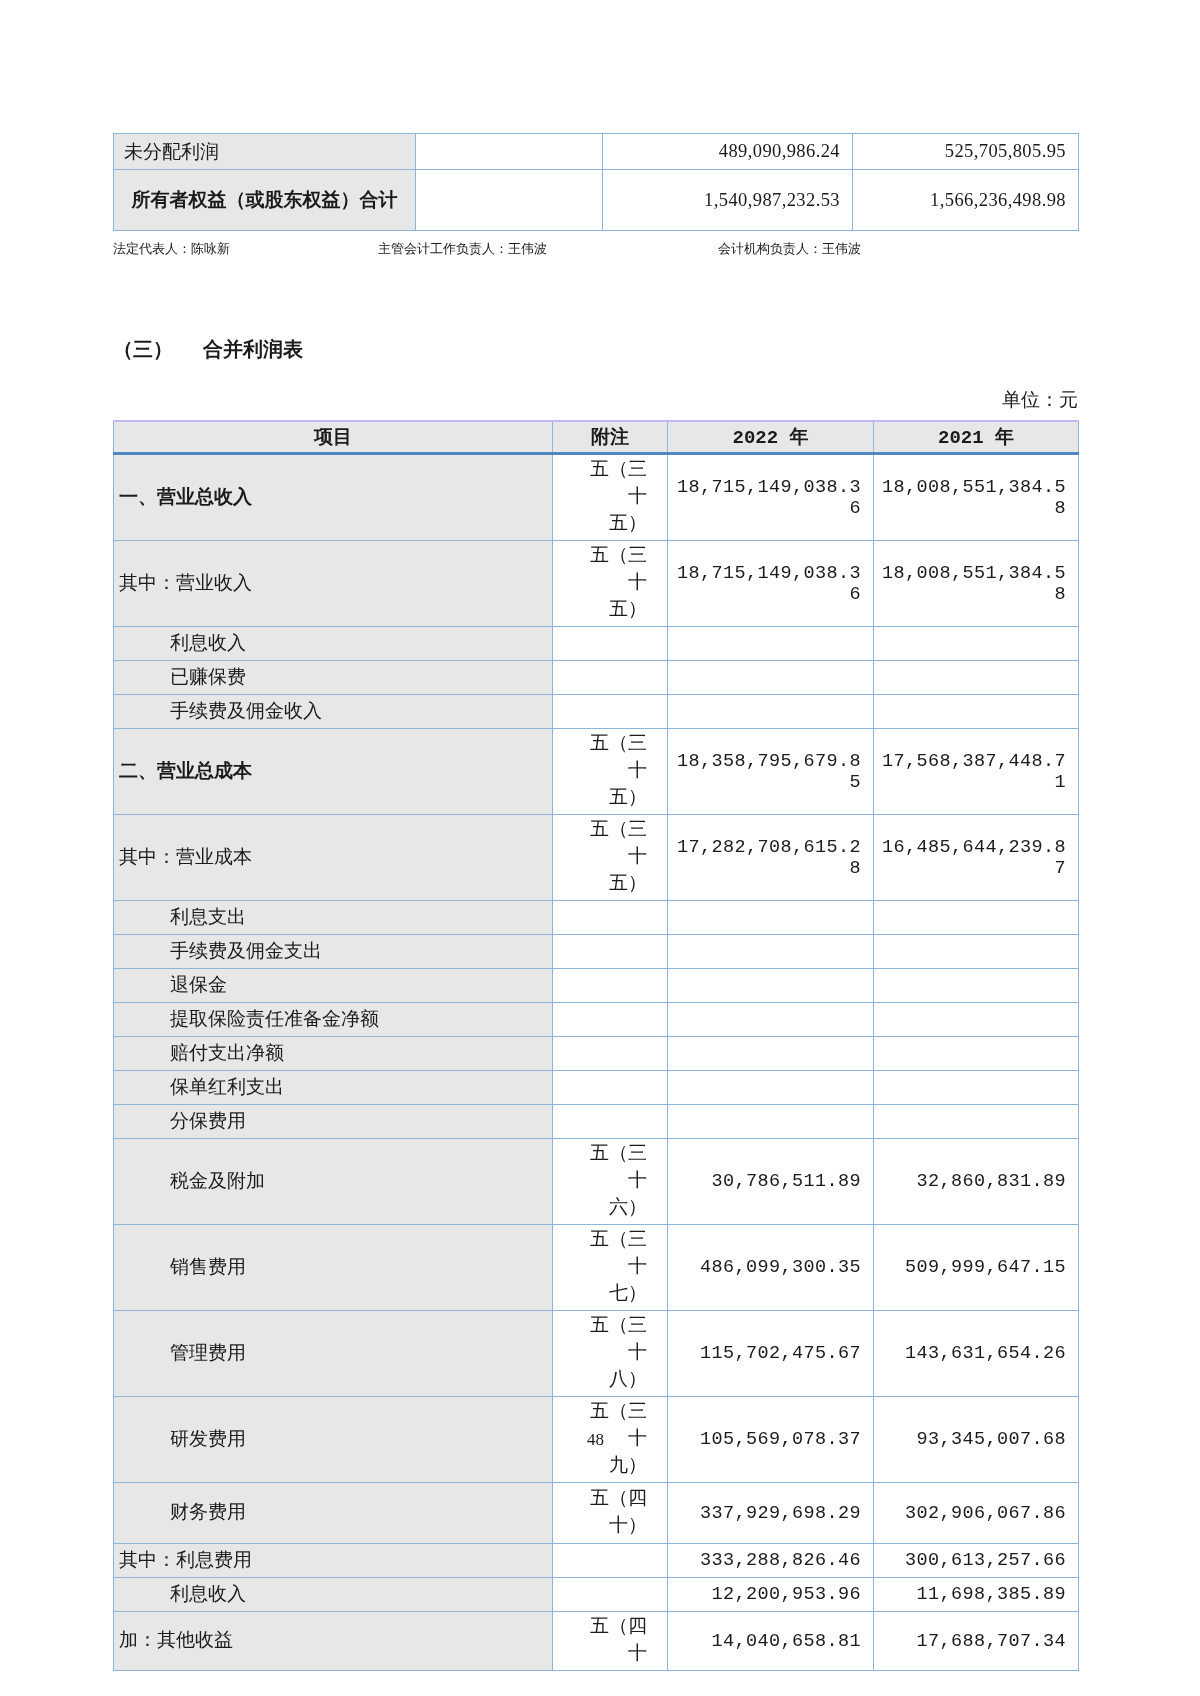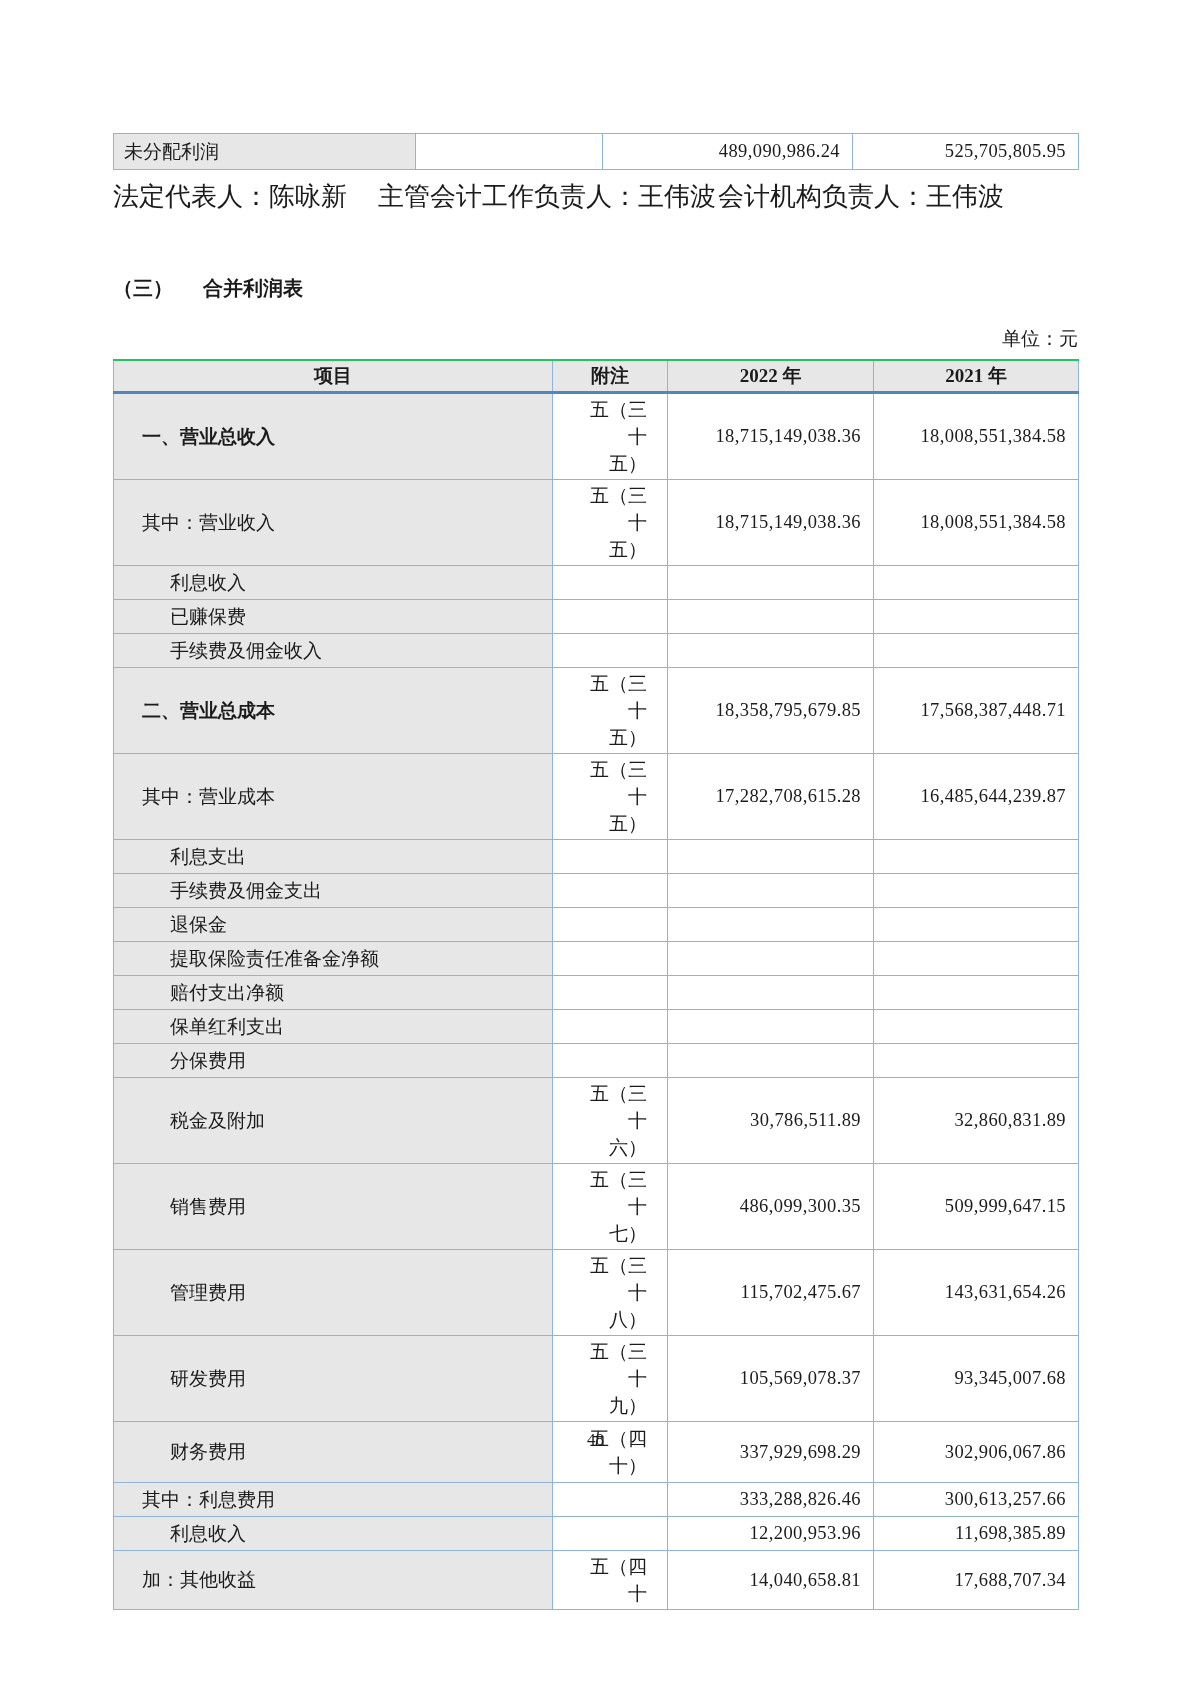"所有者权益（或股东权益）合计" tr.h57 { html: none -> <tr> <td>所有者权益（或股东权益）合计</td> <td></td> <td>1,540,987,232.53</td> <td>1,566,236,498.98</td> </tr> }
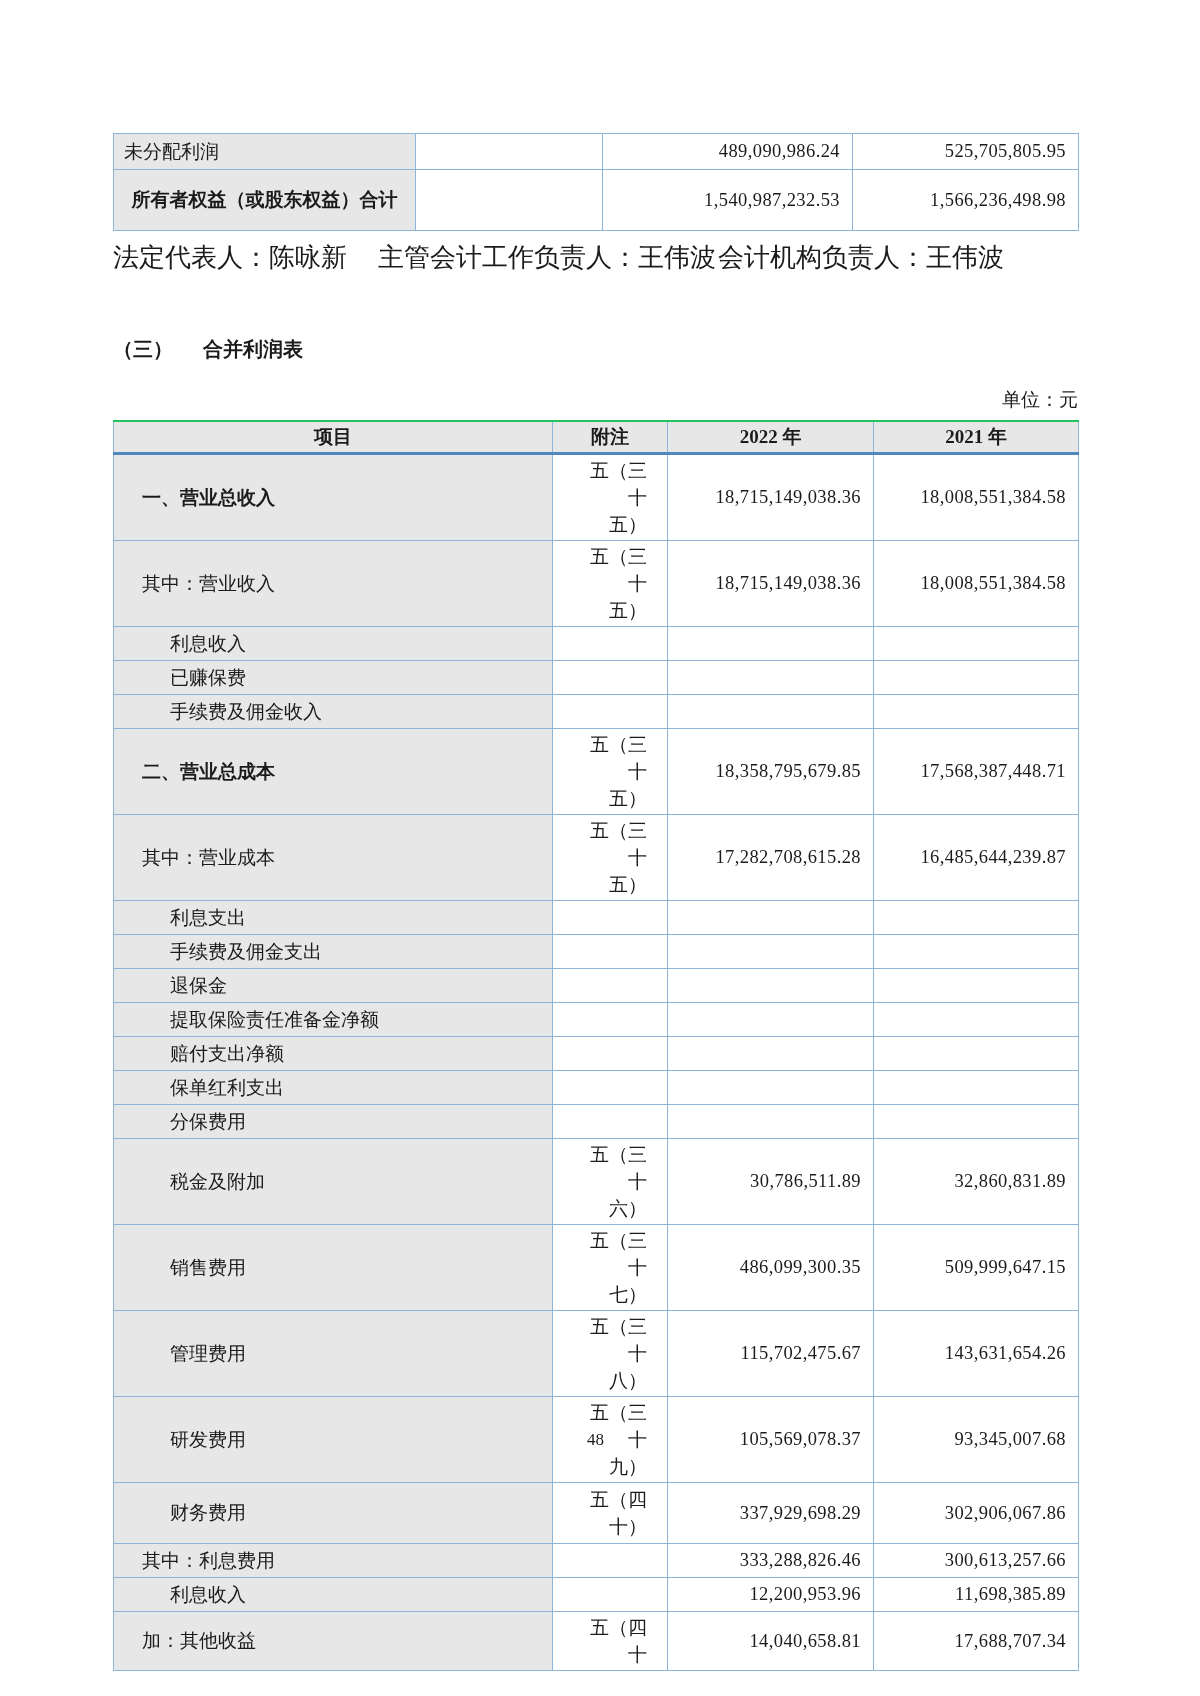"法定代表人：陈咏新" .sig { font-size: 26px -> 13px }
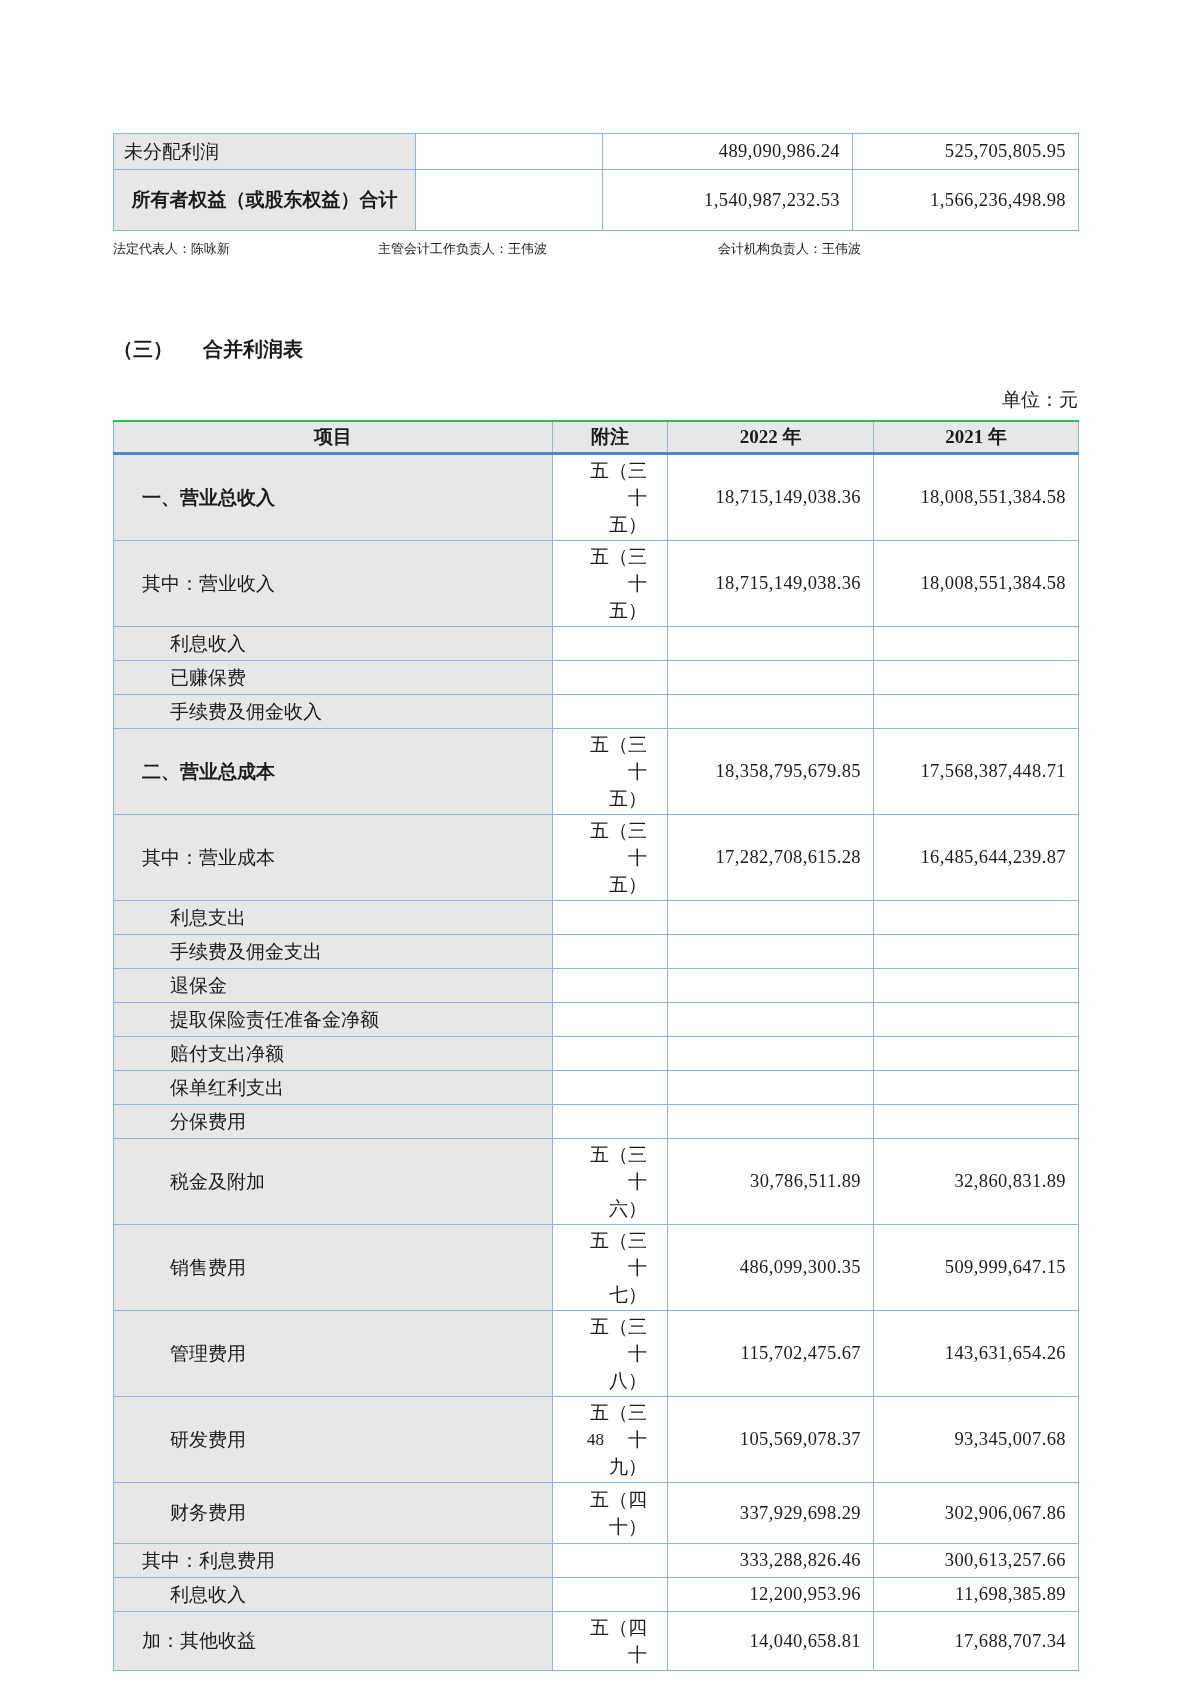"项目" .main-table { border-top: 2px solid #22c55e -> 2px solid #c4b5fd; font-family: none -> Liberation Mono, monospace }
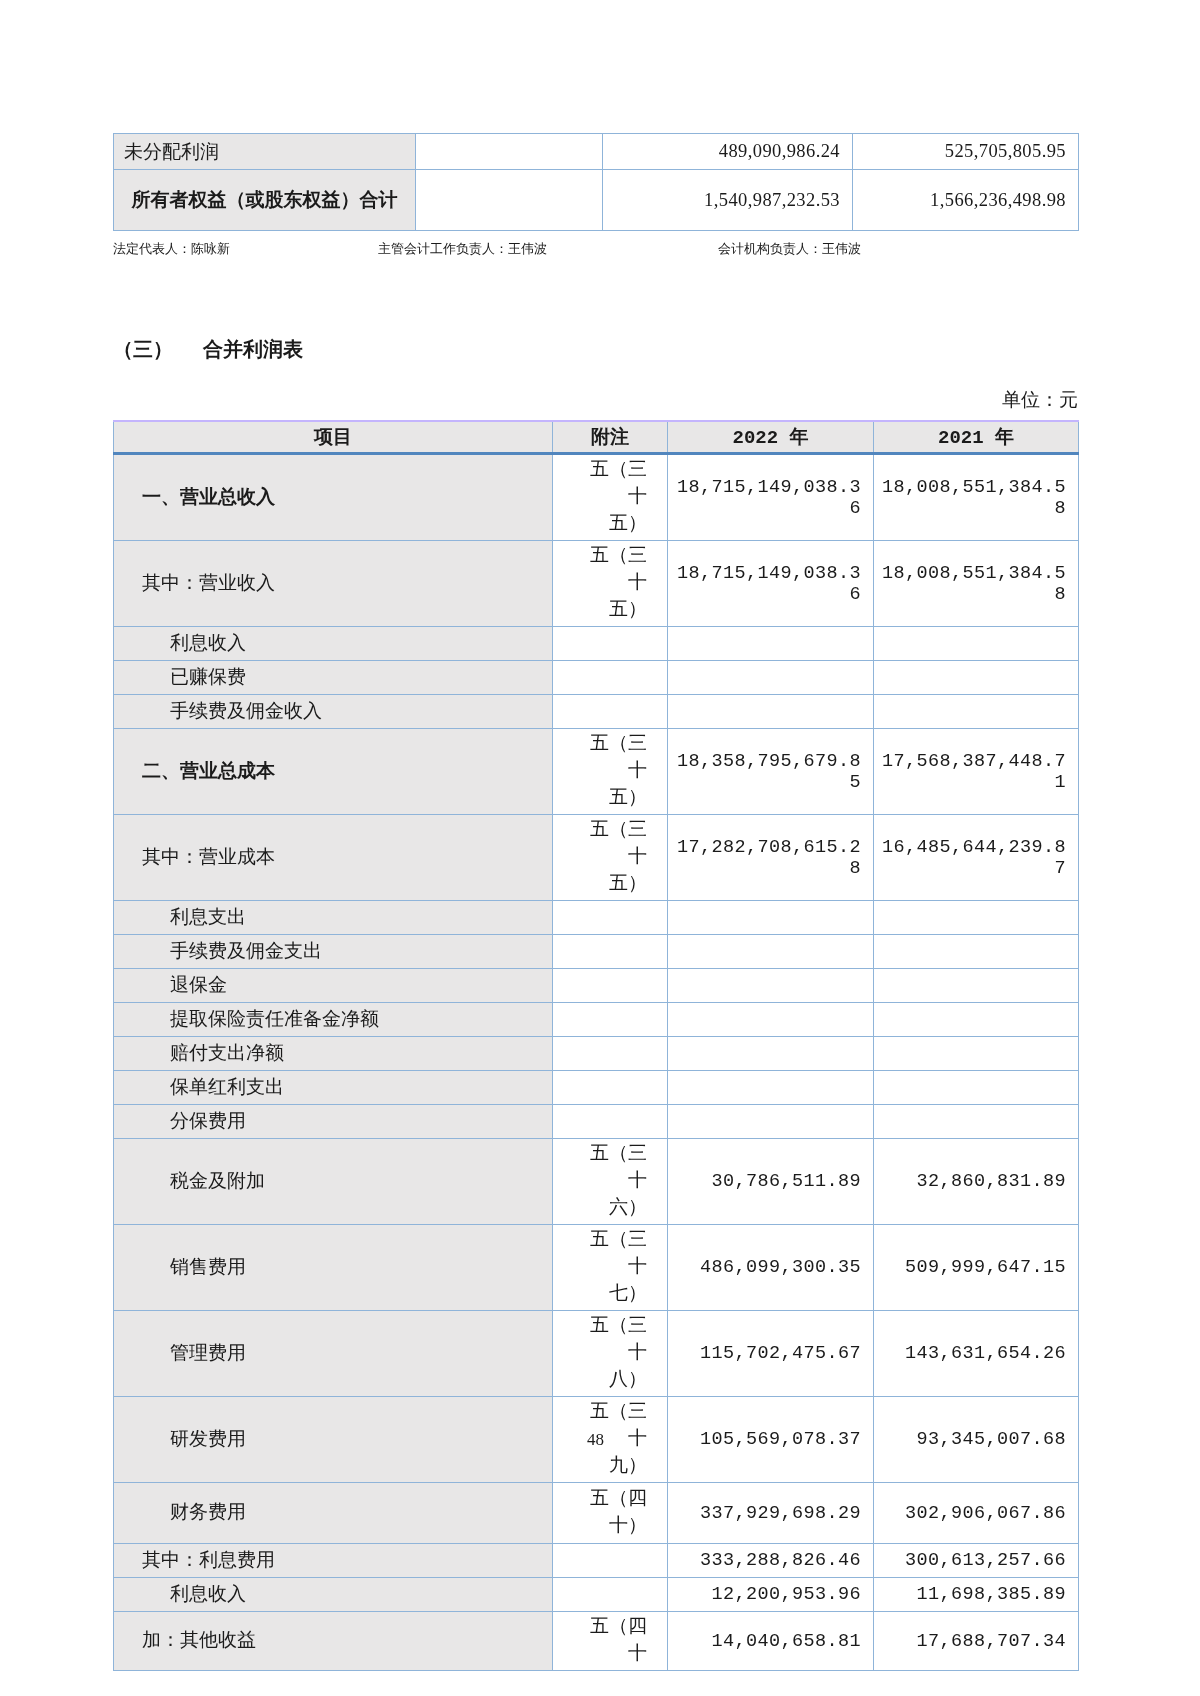"一、营业总收入" .main-table .lbl { padding: 2px 10px 2px 28px -> 2px 10px 2px 5px }
